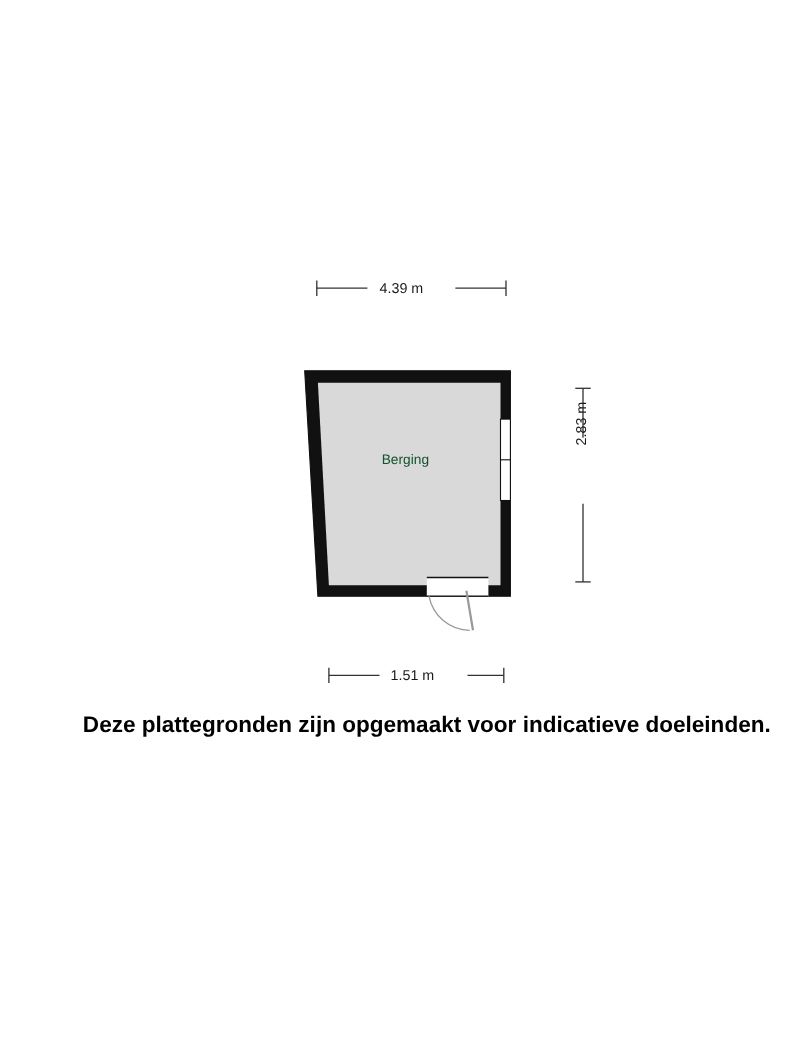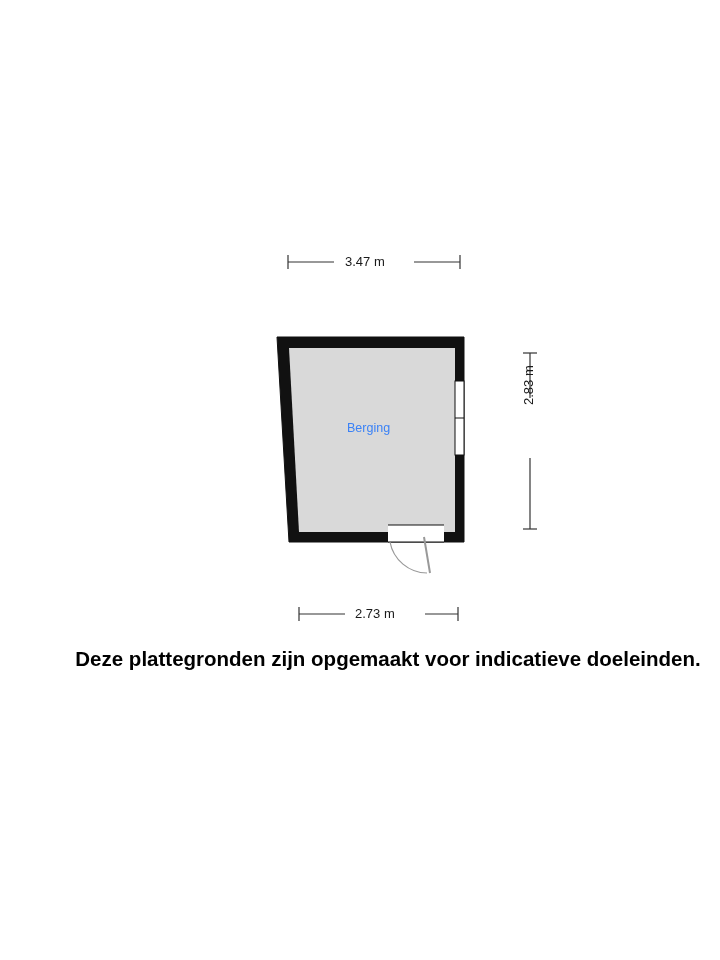"3.47 m" div.dim-label { text: 3.47 -> 4.39 }
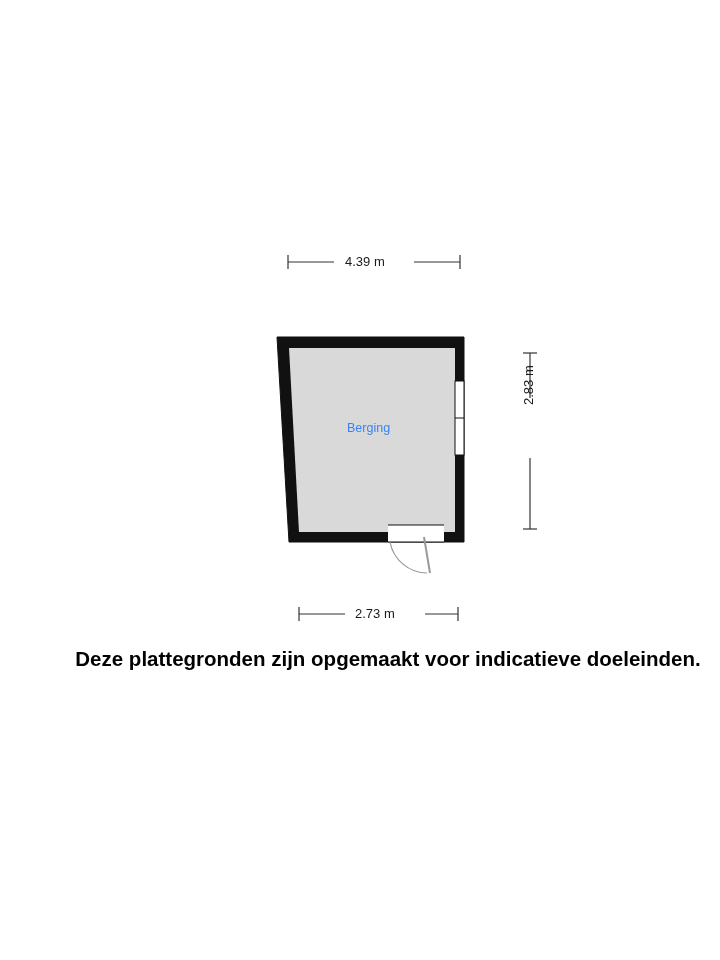"Berging" #room-label { color: #3b82f6 -> #14532d; top: 421px -> 411px }
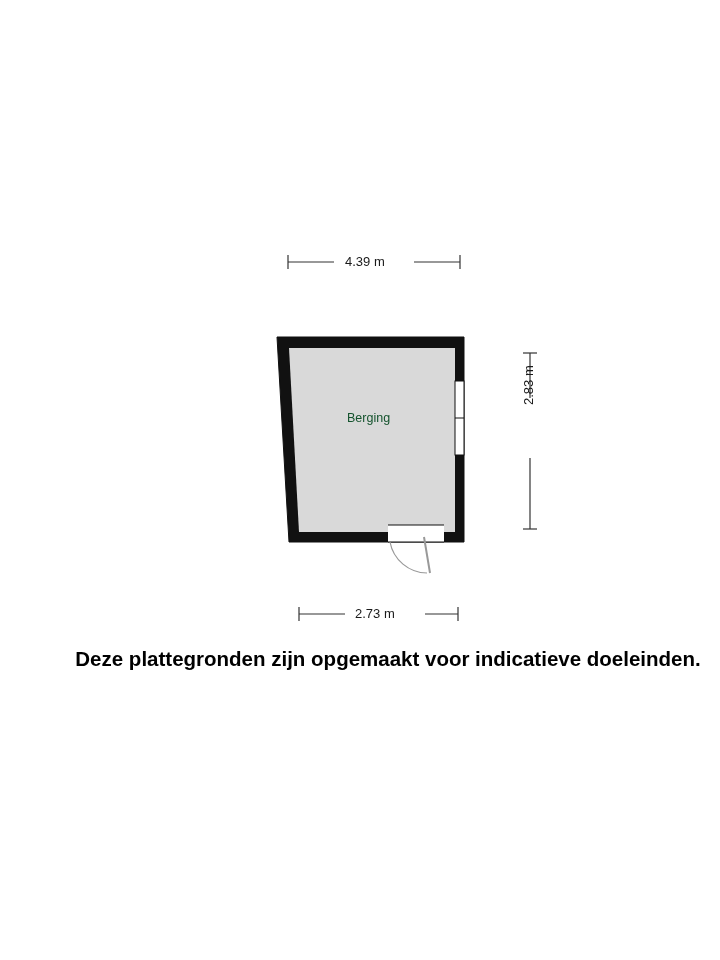"2.73 m" div.dim-label { text: 2.73 -> 1.51 }
